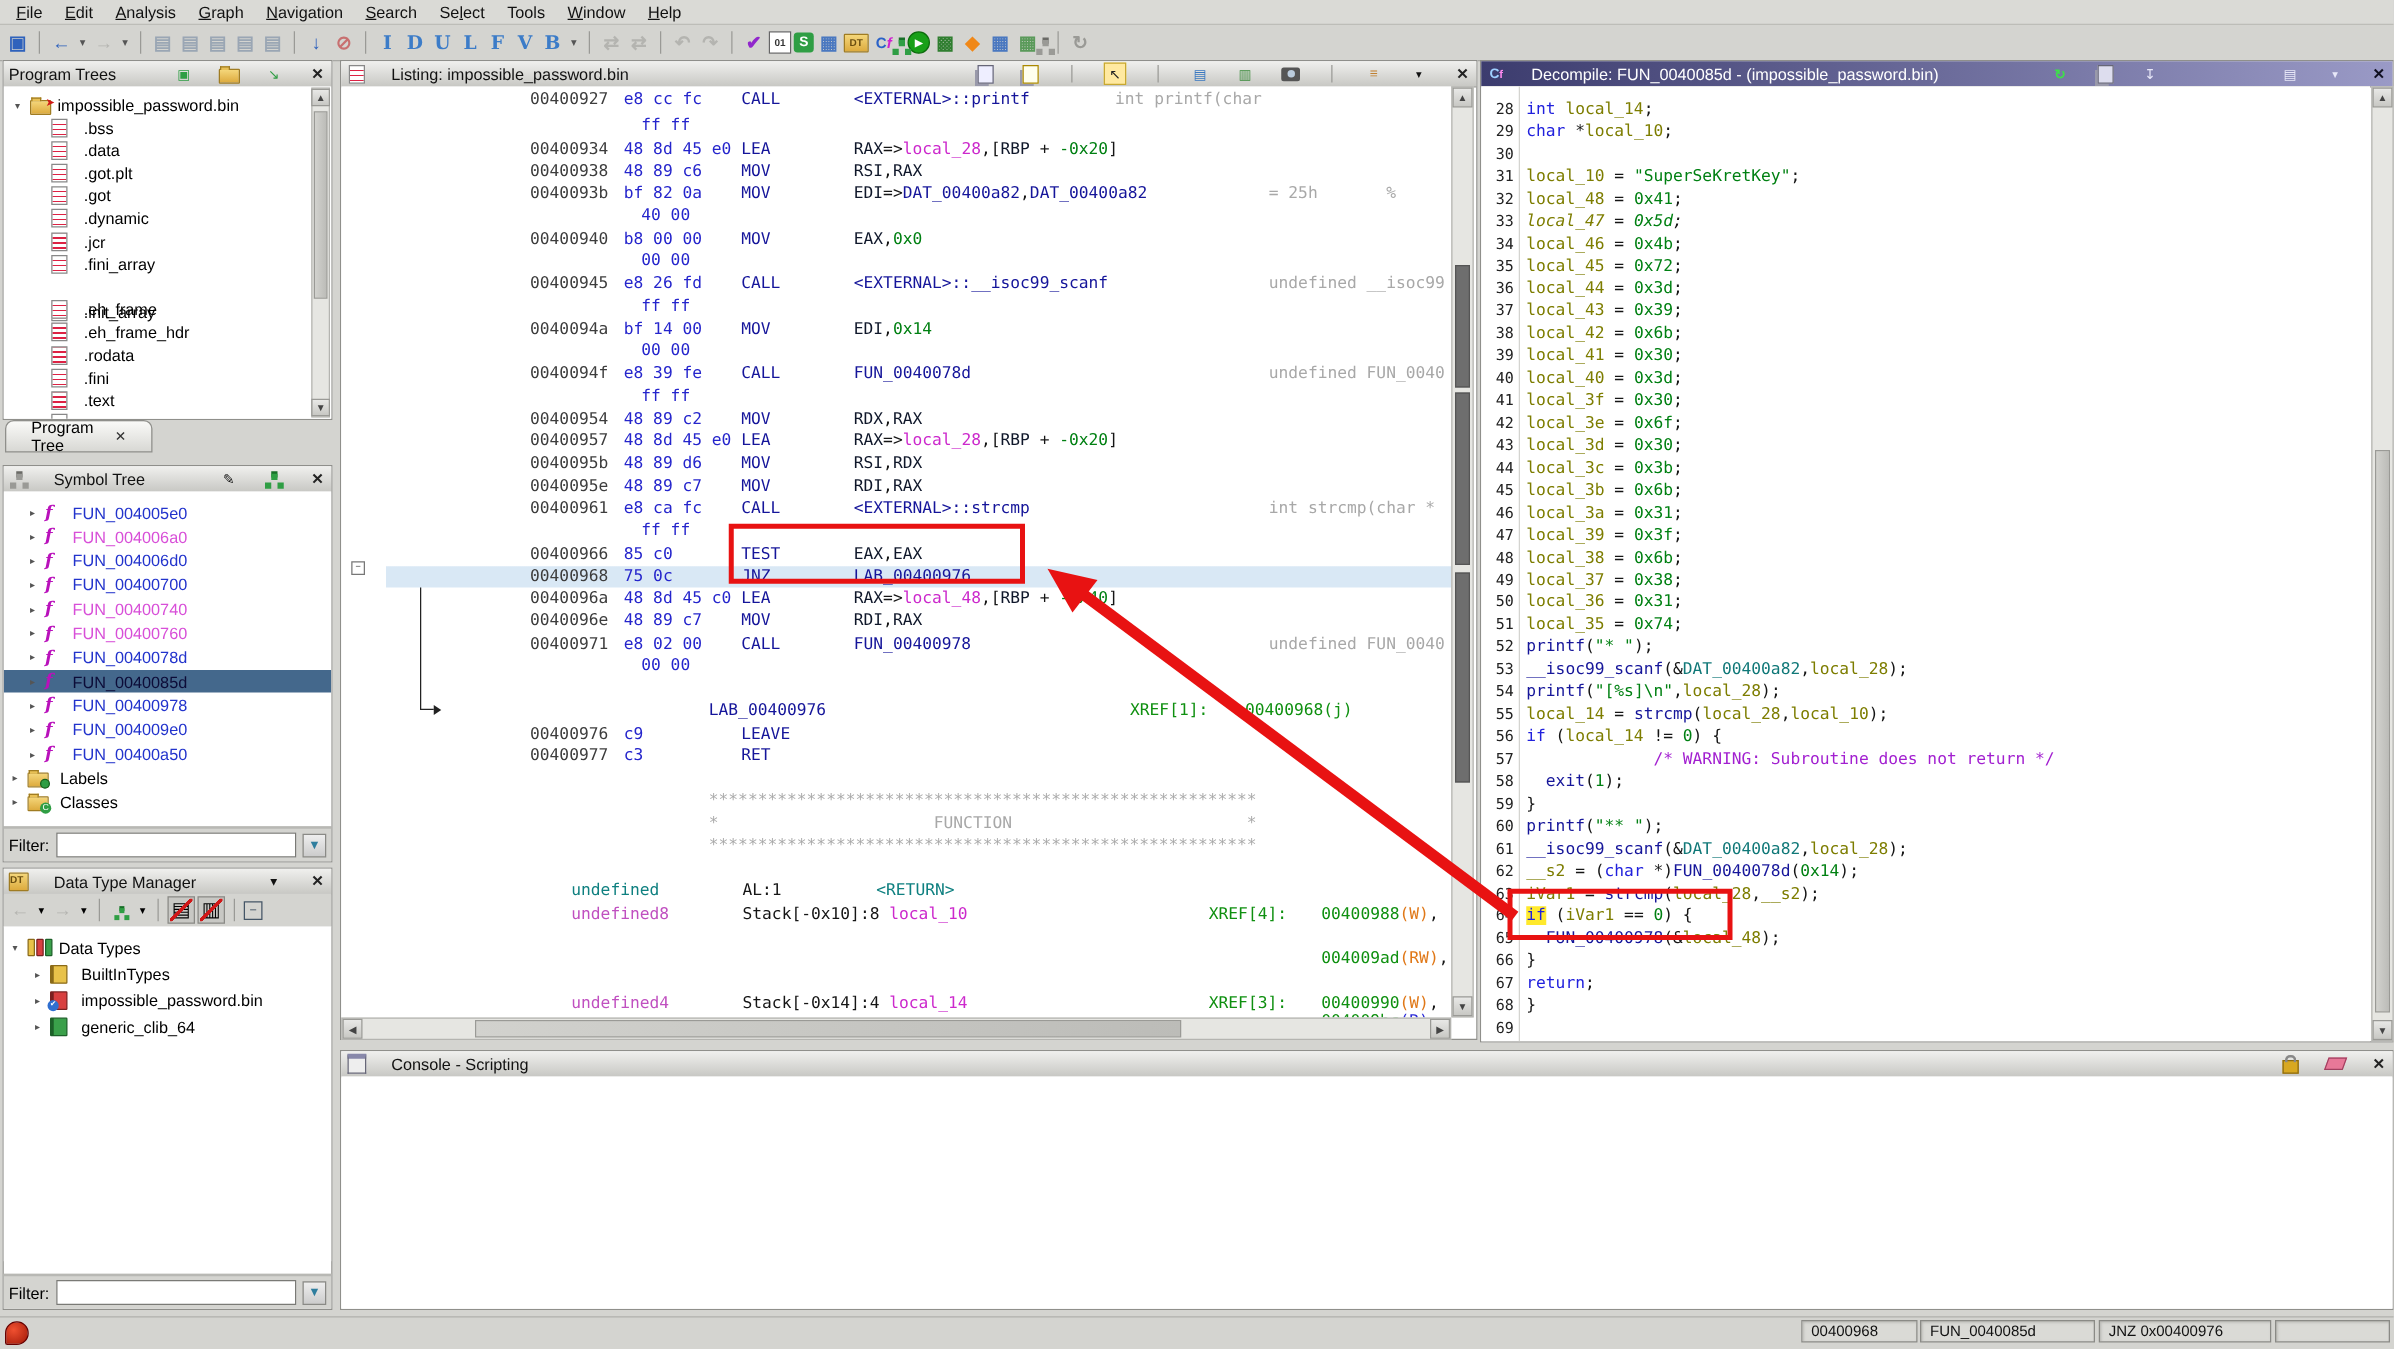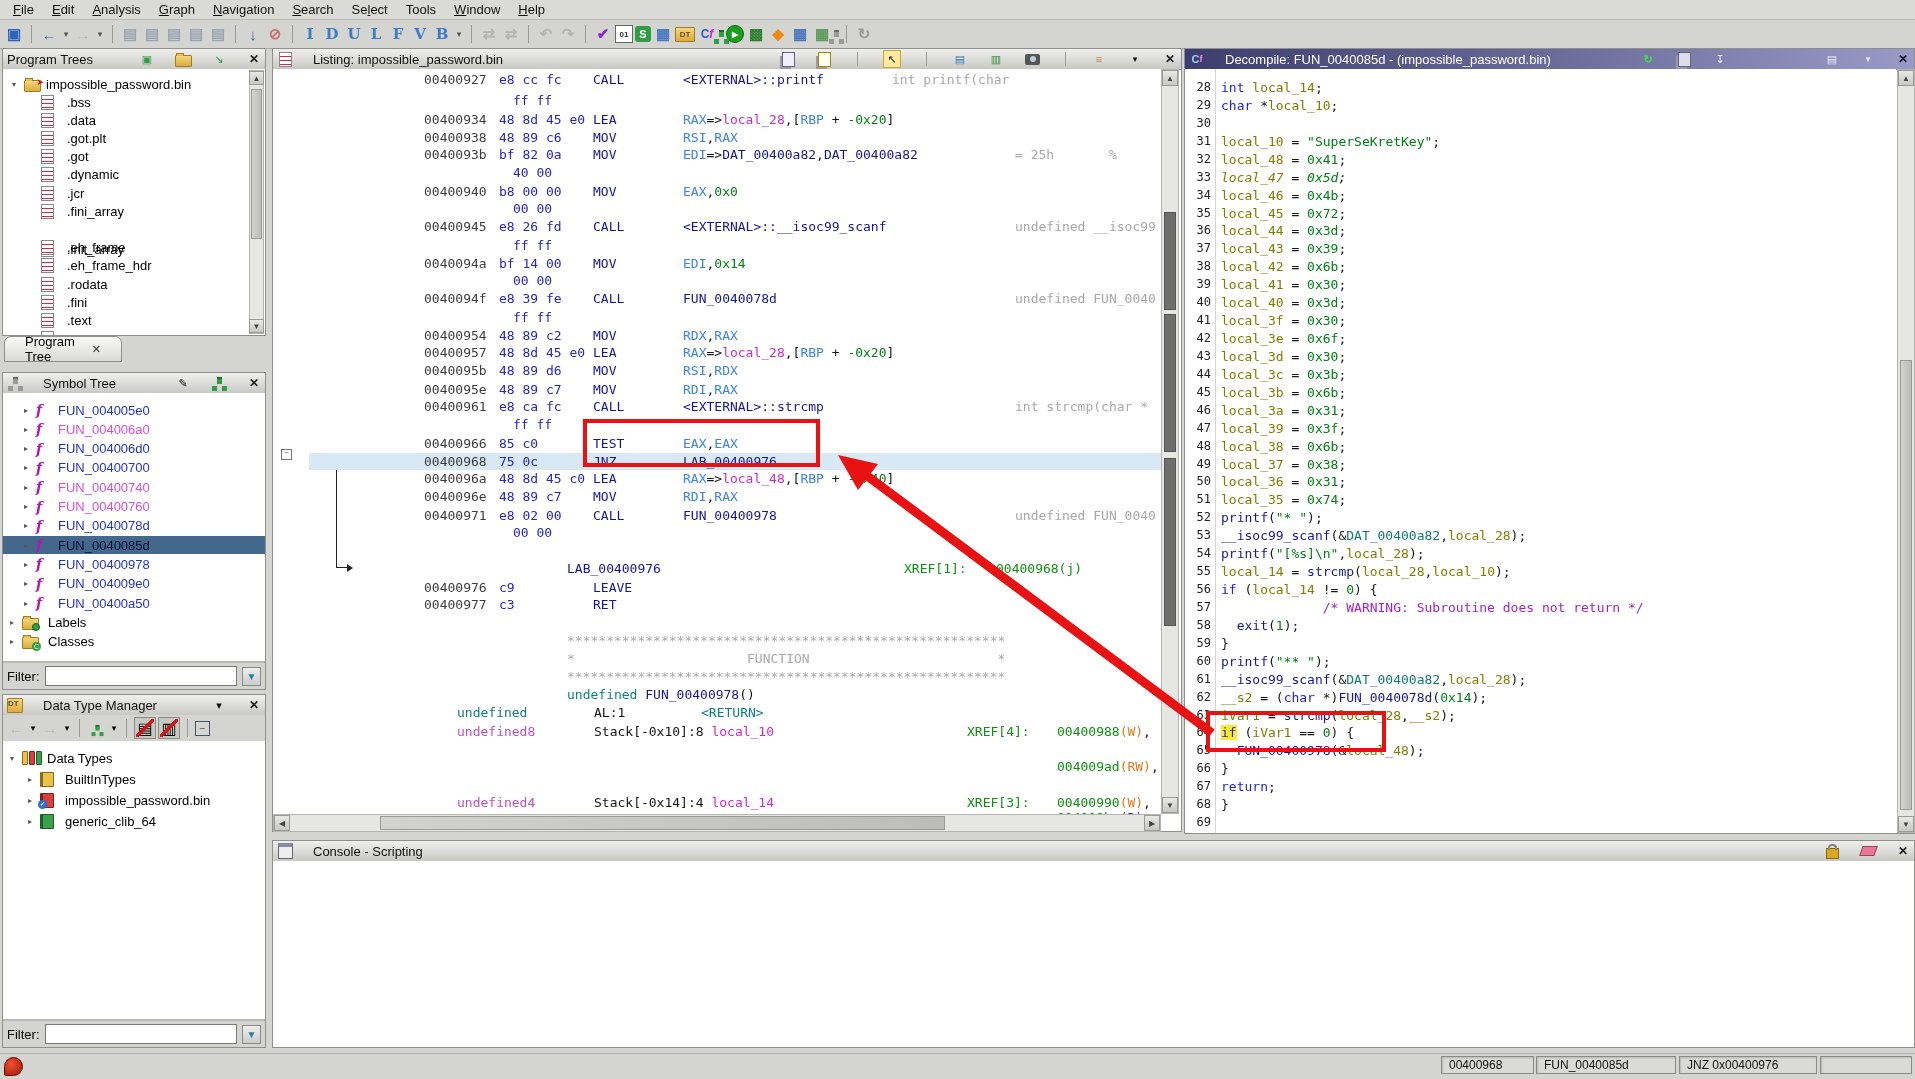"RAX" .tk-r { color: #3b82f6 -> #0f172a }
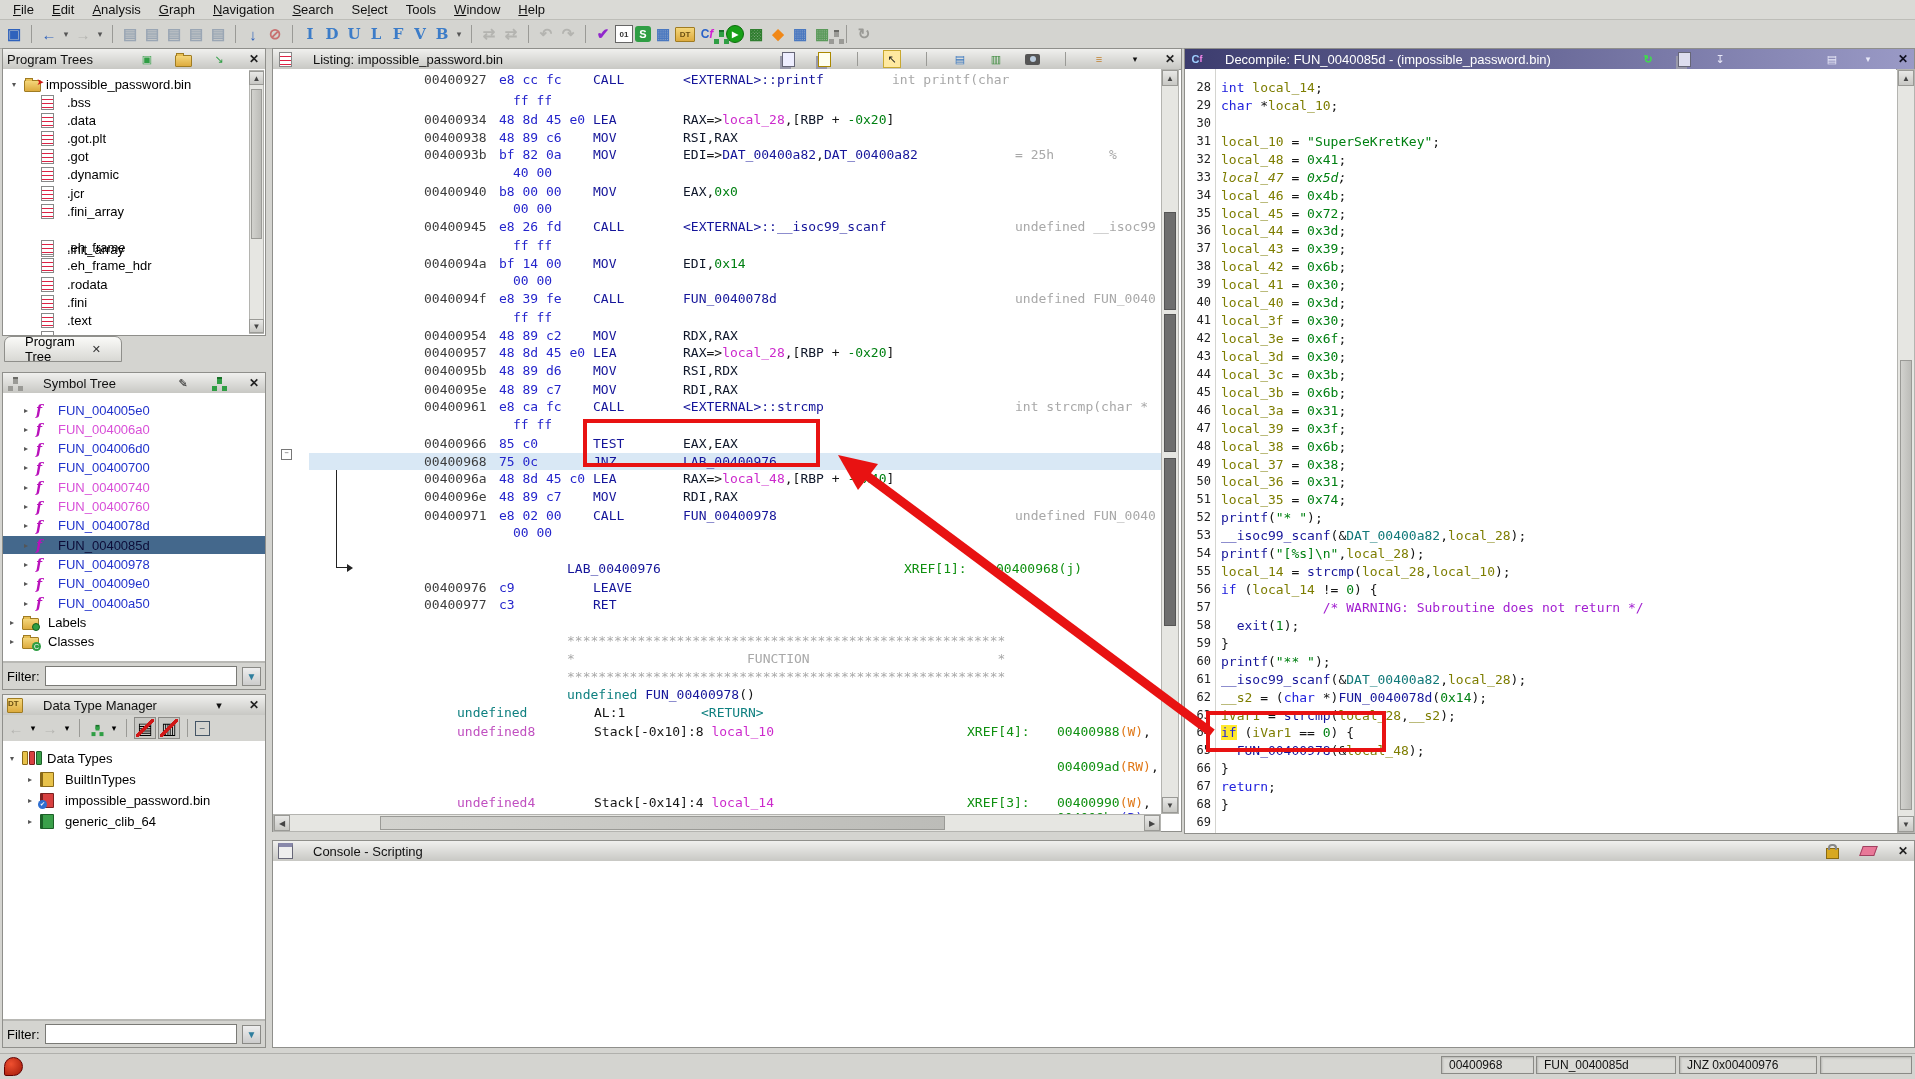"undefined FUN_00400978()" div.lrow { html: <div><span><span>undefined </span><span>FUN_00400978</span><span>()</span></span></div> -> none }
